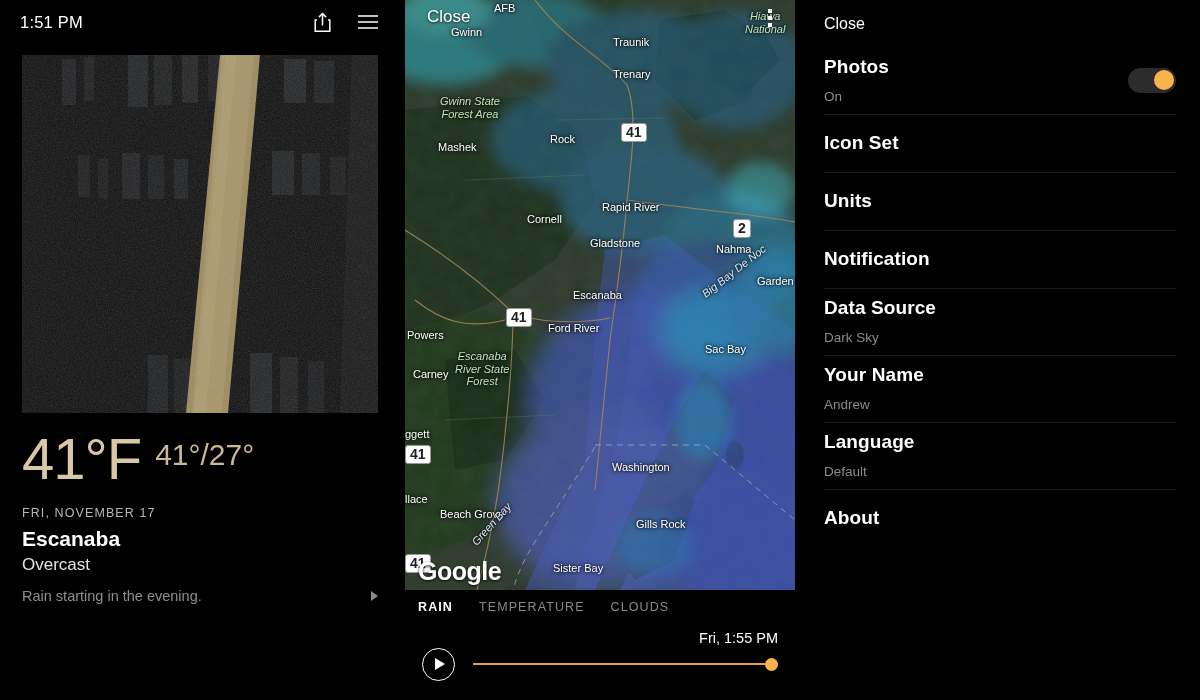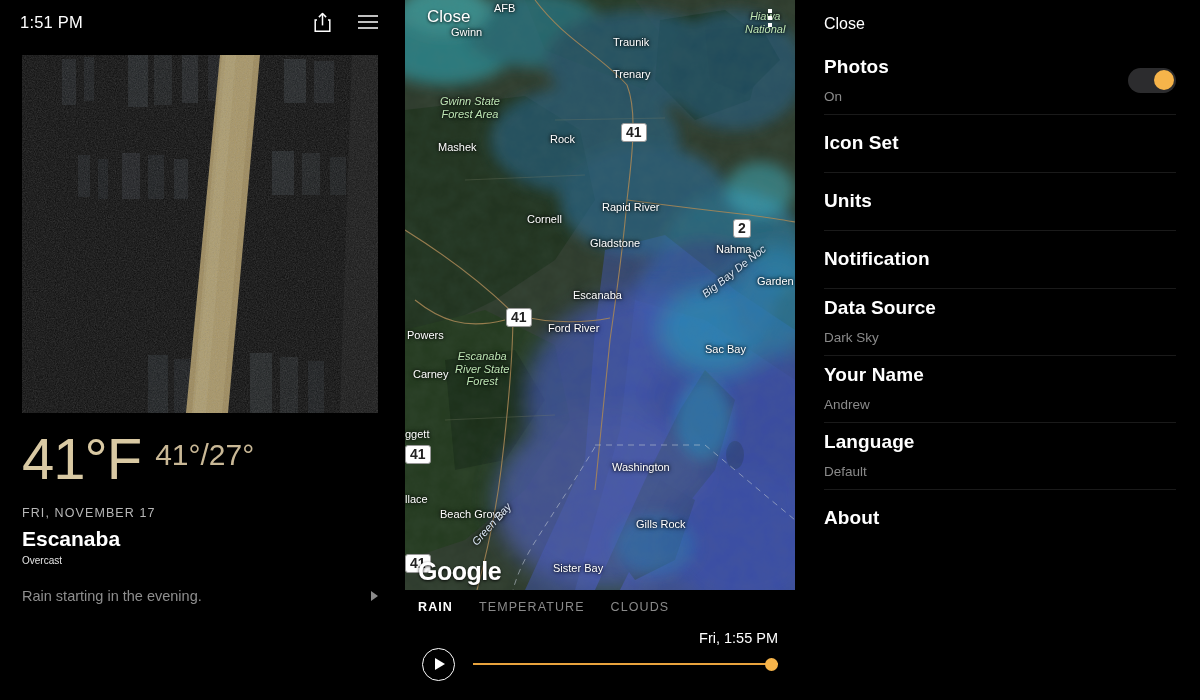"Overcast" .wx-cond { font-size: 10px -> 17px }
